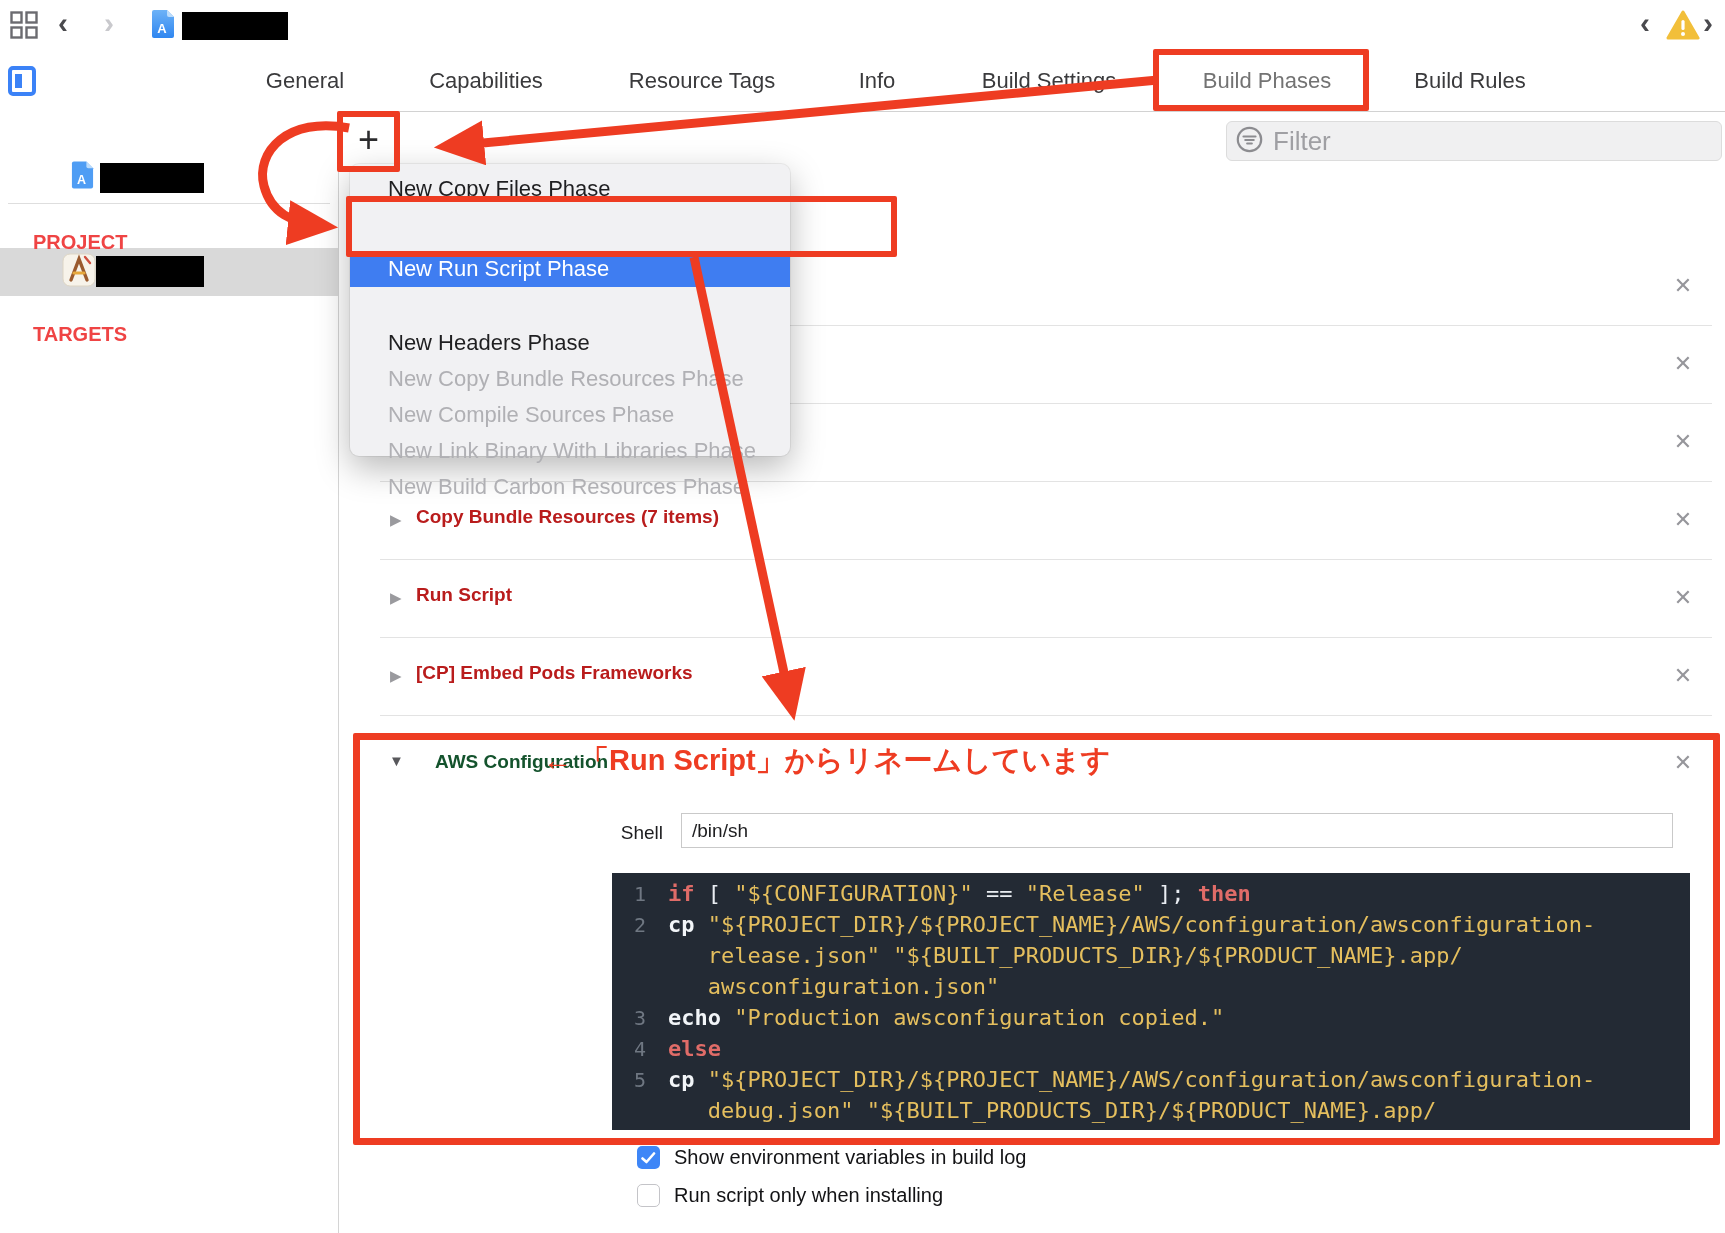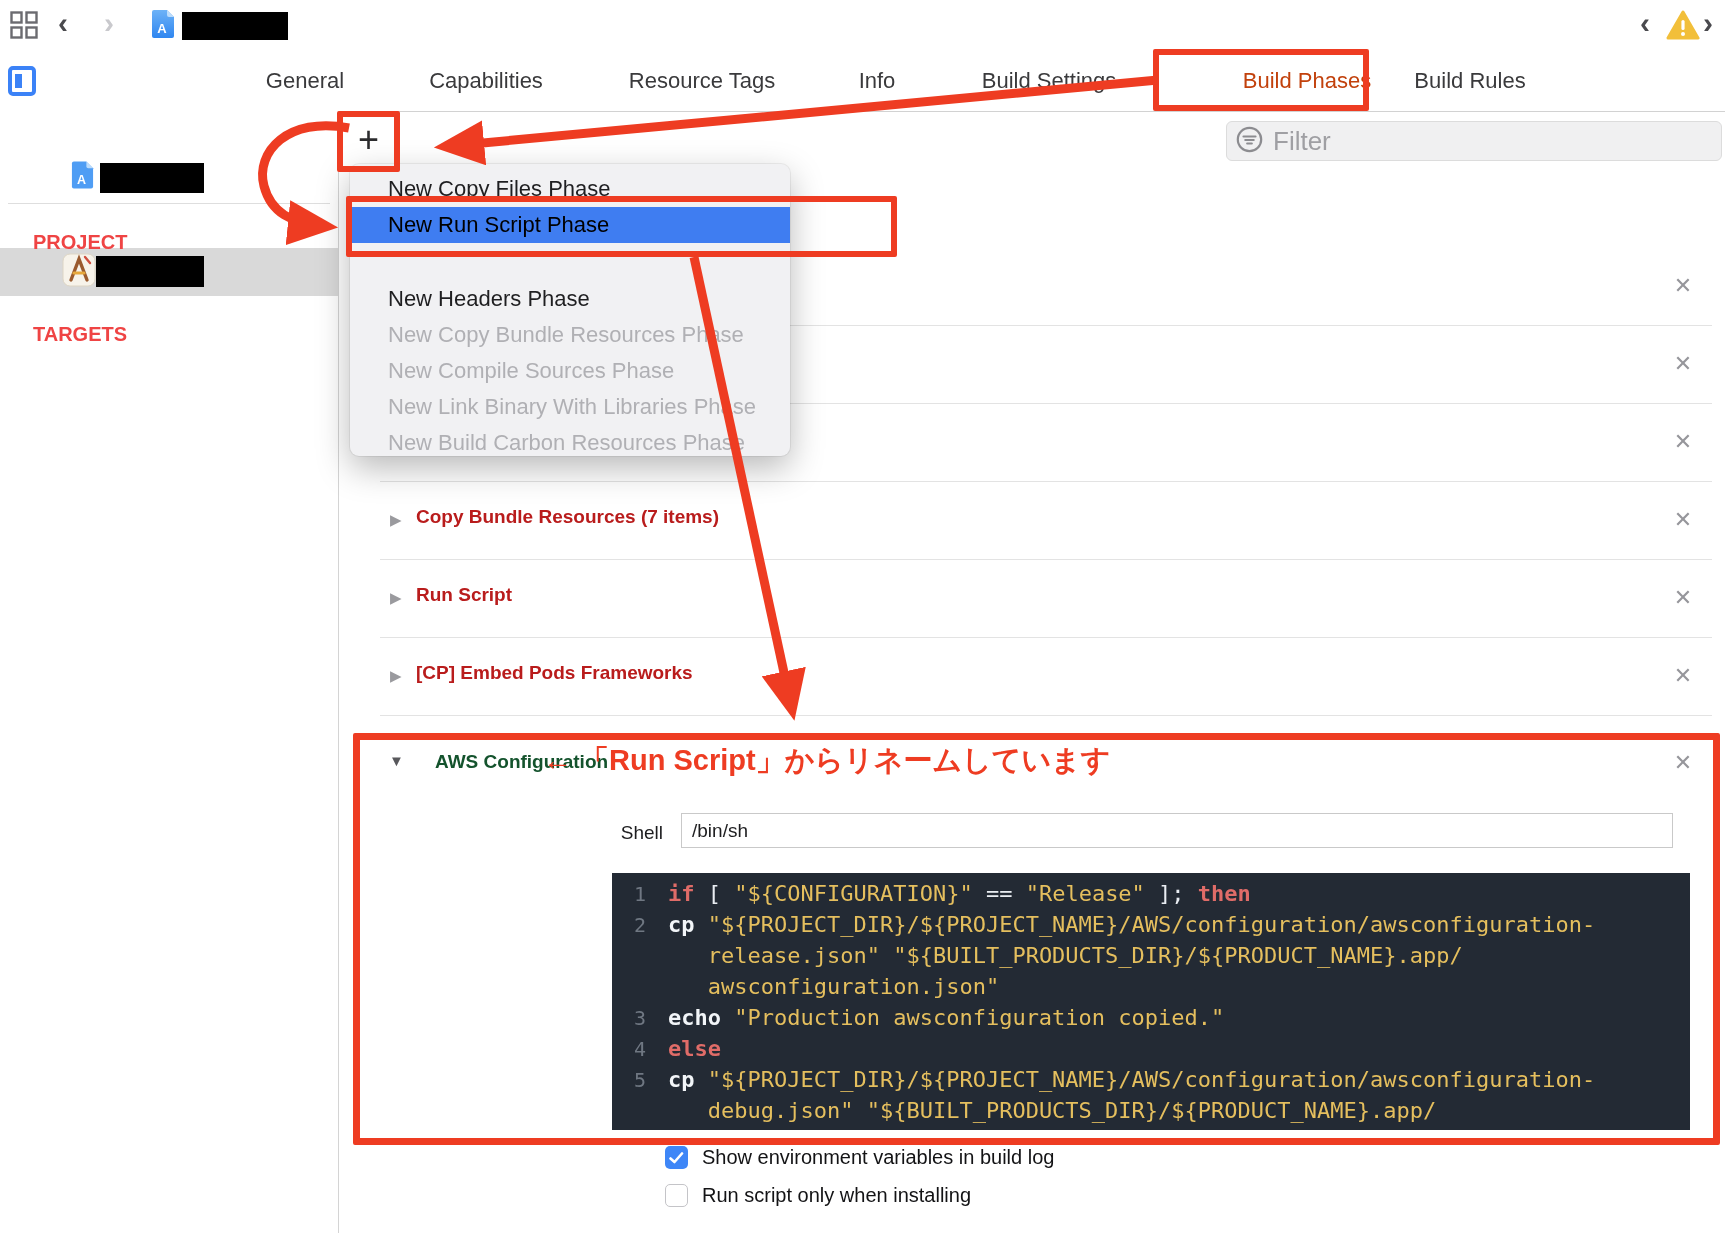"Build Phases" .tab.active { color: #c2410c -> #737373; margin-left: 40px -> none }
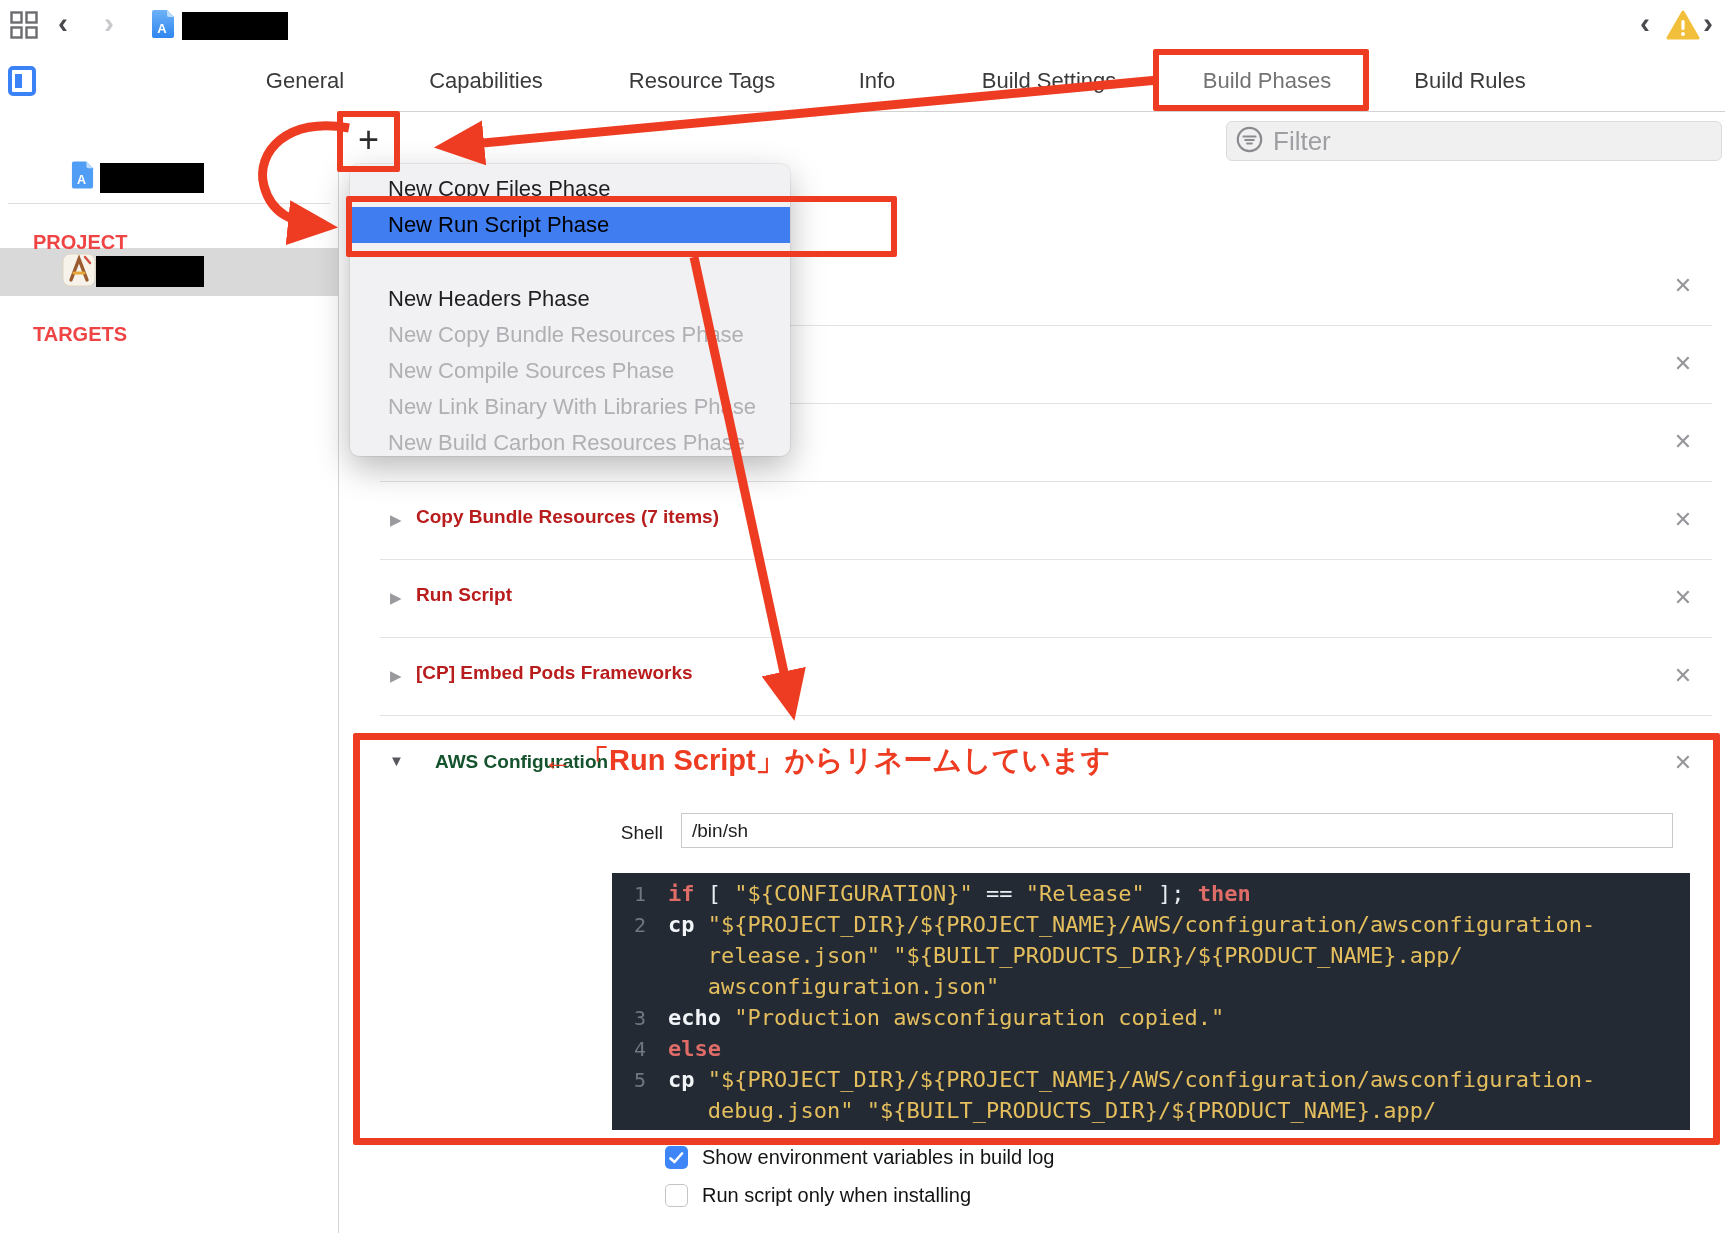"New Run Script Phase" .menu-item.selected { color: #000000 -> #ffffff; margin-top: none -> 44px }
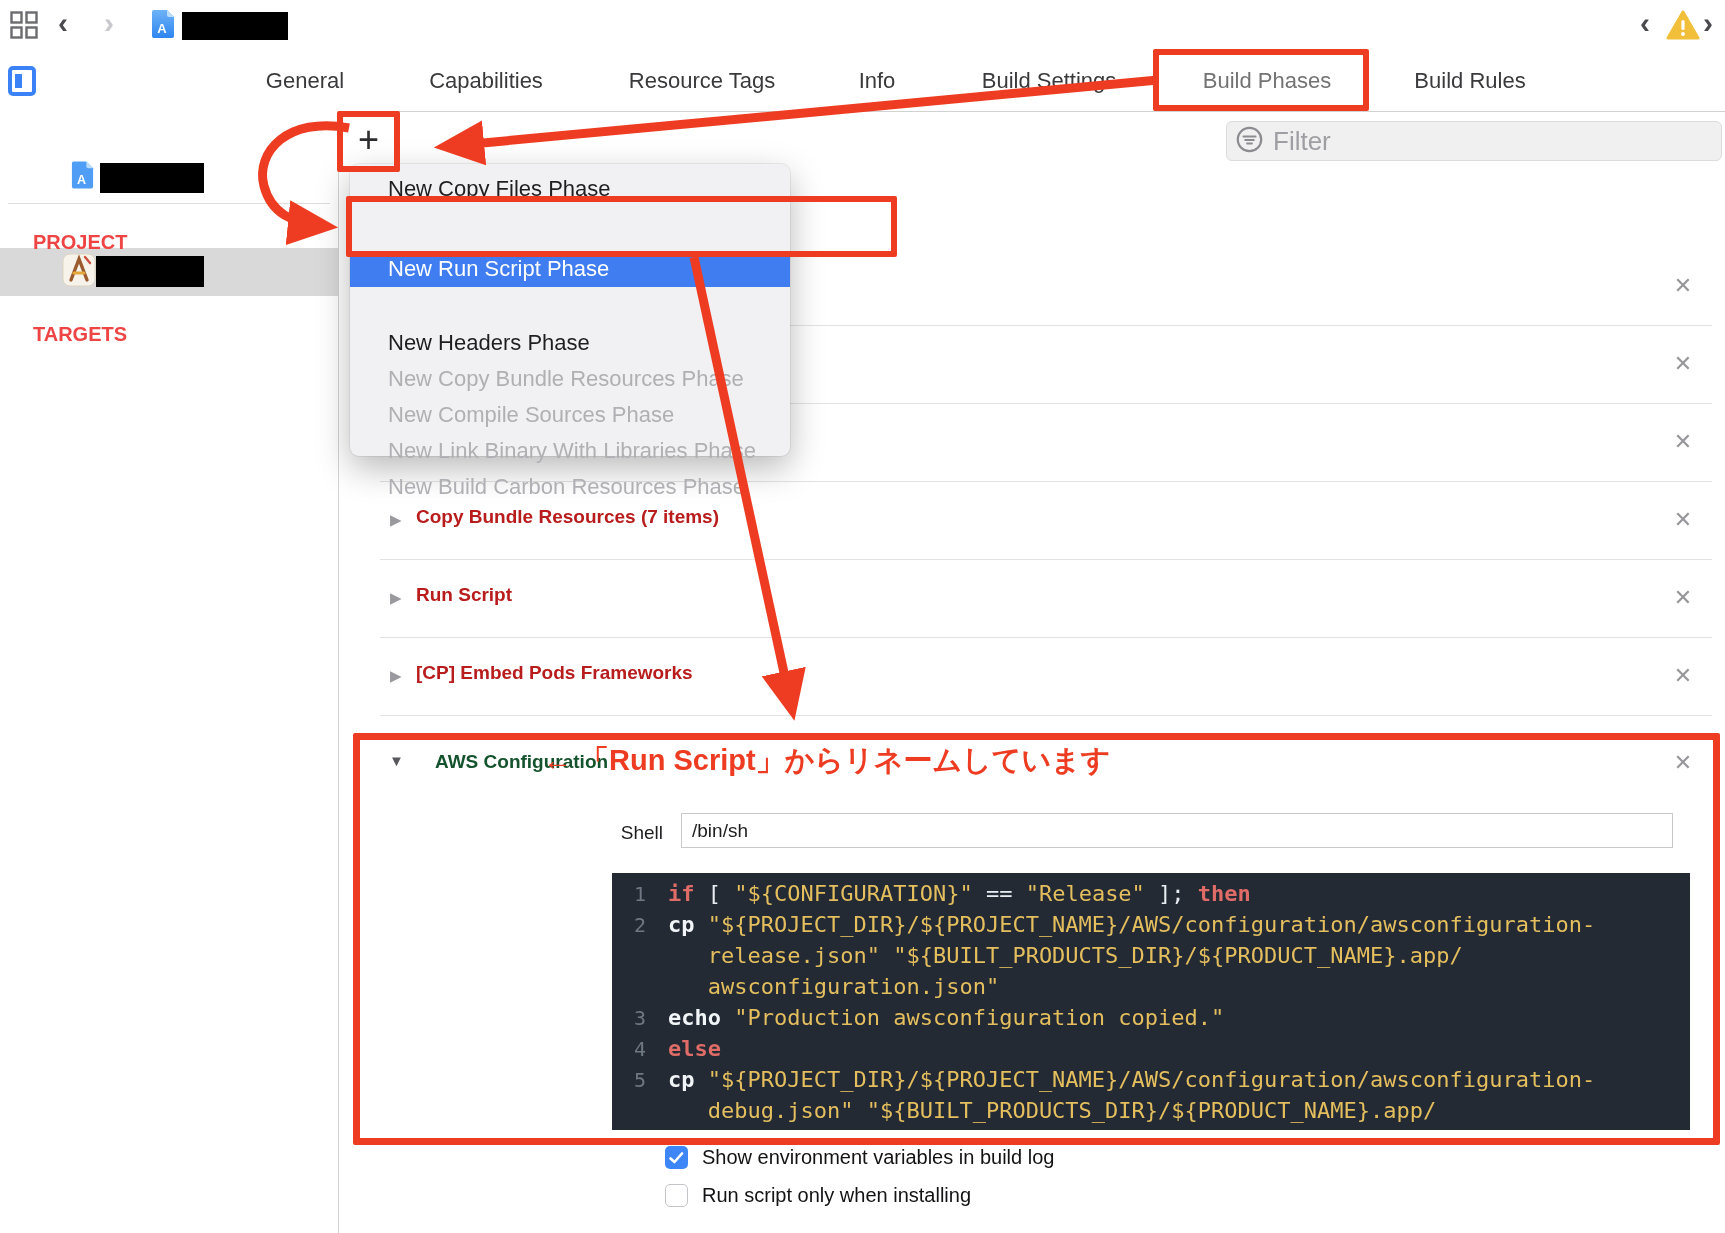"Show environment variables in build" .check-row { left: 632px -> 604px }
